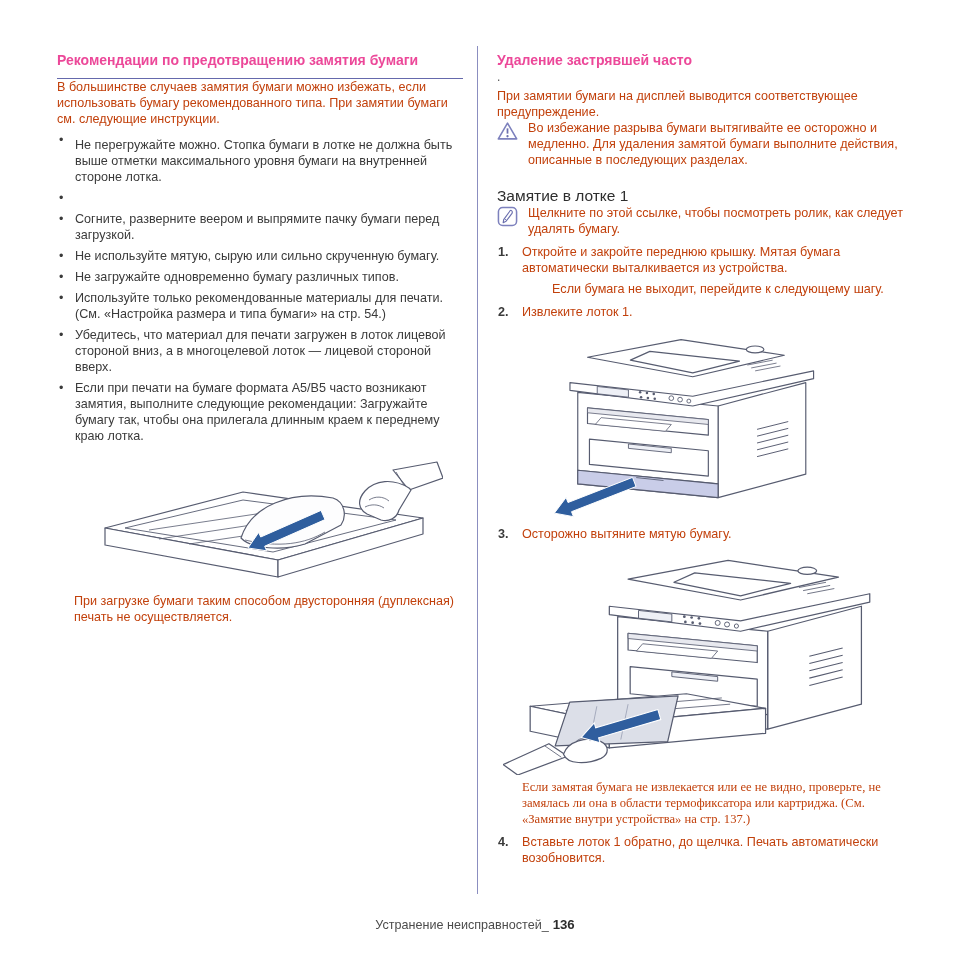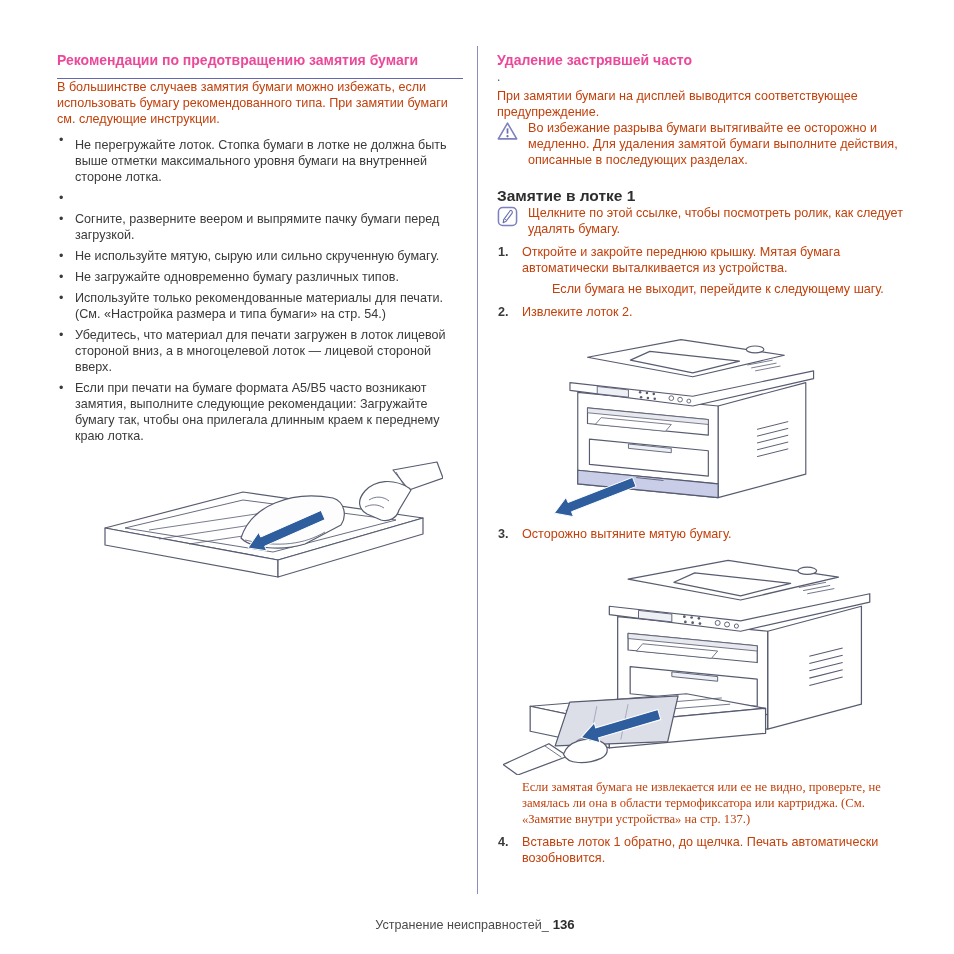"Не перегружайте лоток. Стопка бумаги" span.li-sub { text: лоток -> можно }
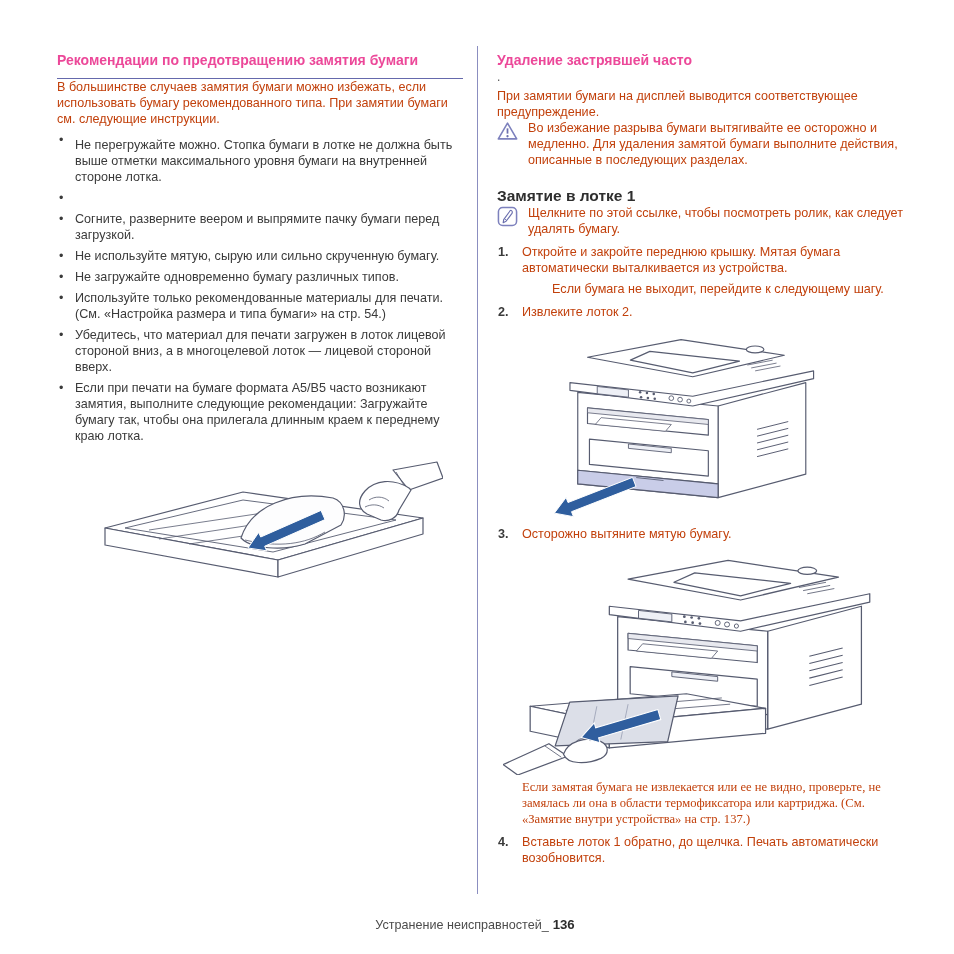"Замятие в лотке 1" h2 { font-weight: bold -> normal }
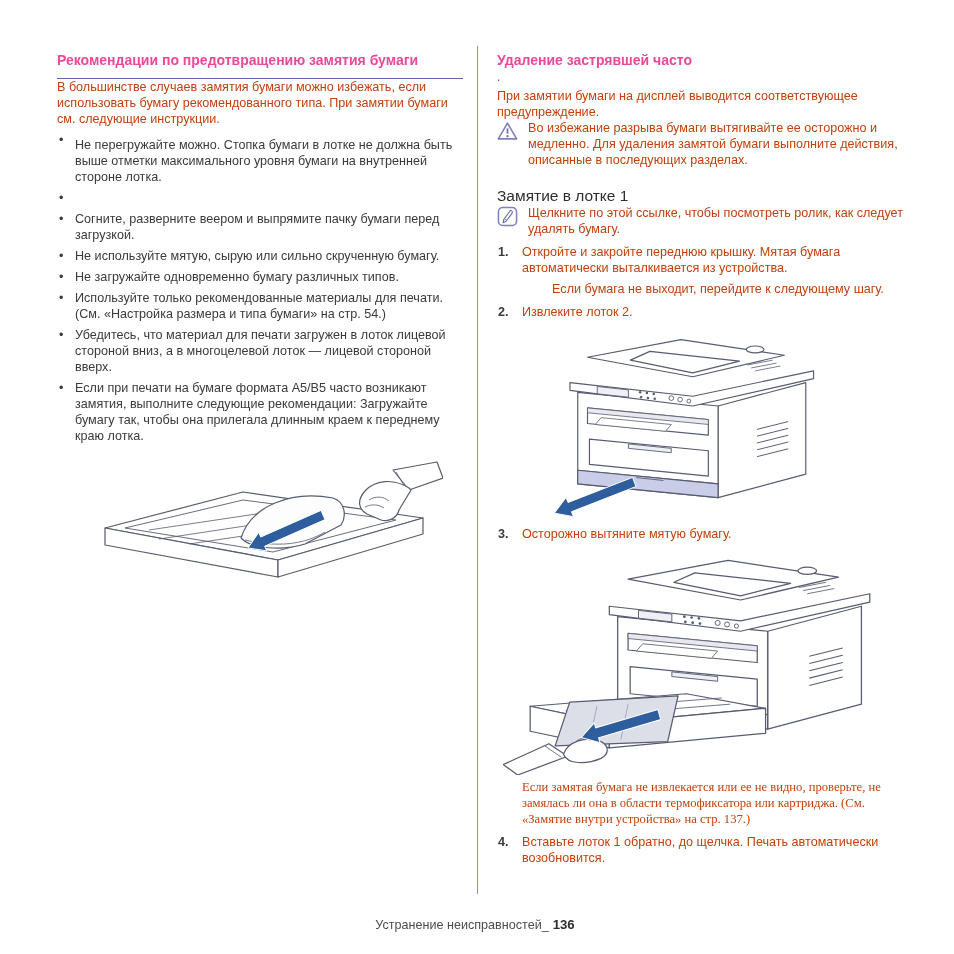"Извлеките лоток 2." p { text: 2 -> 1 }
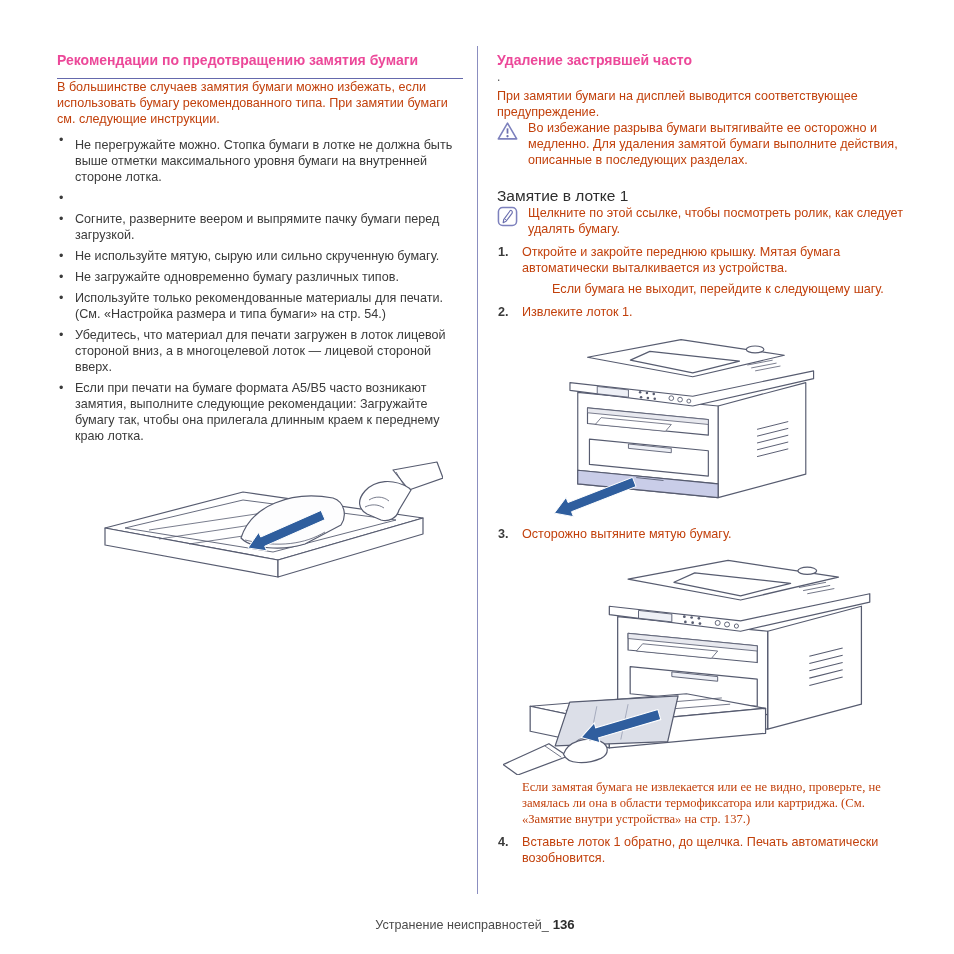"При загрузке бумаги таким способом" p.after-indent { html: none -> <p>При загрузке бумаги таким способом двусторонняя (дуплексная) печать не осуществляется.</p> }
